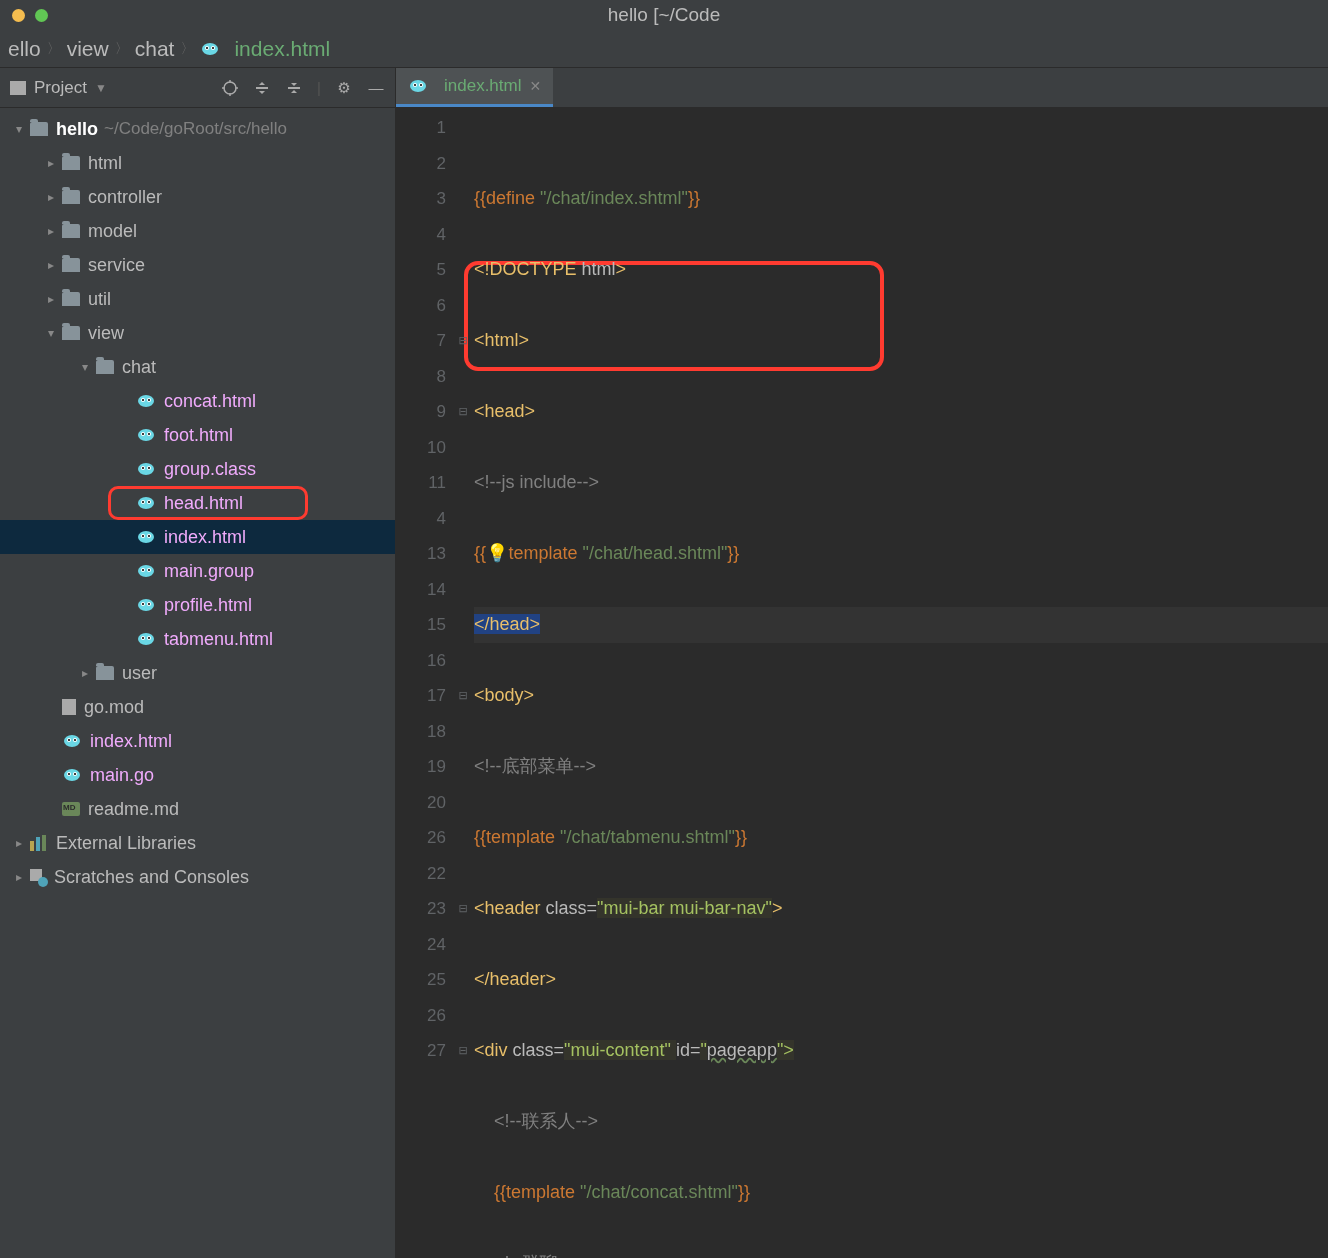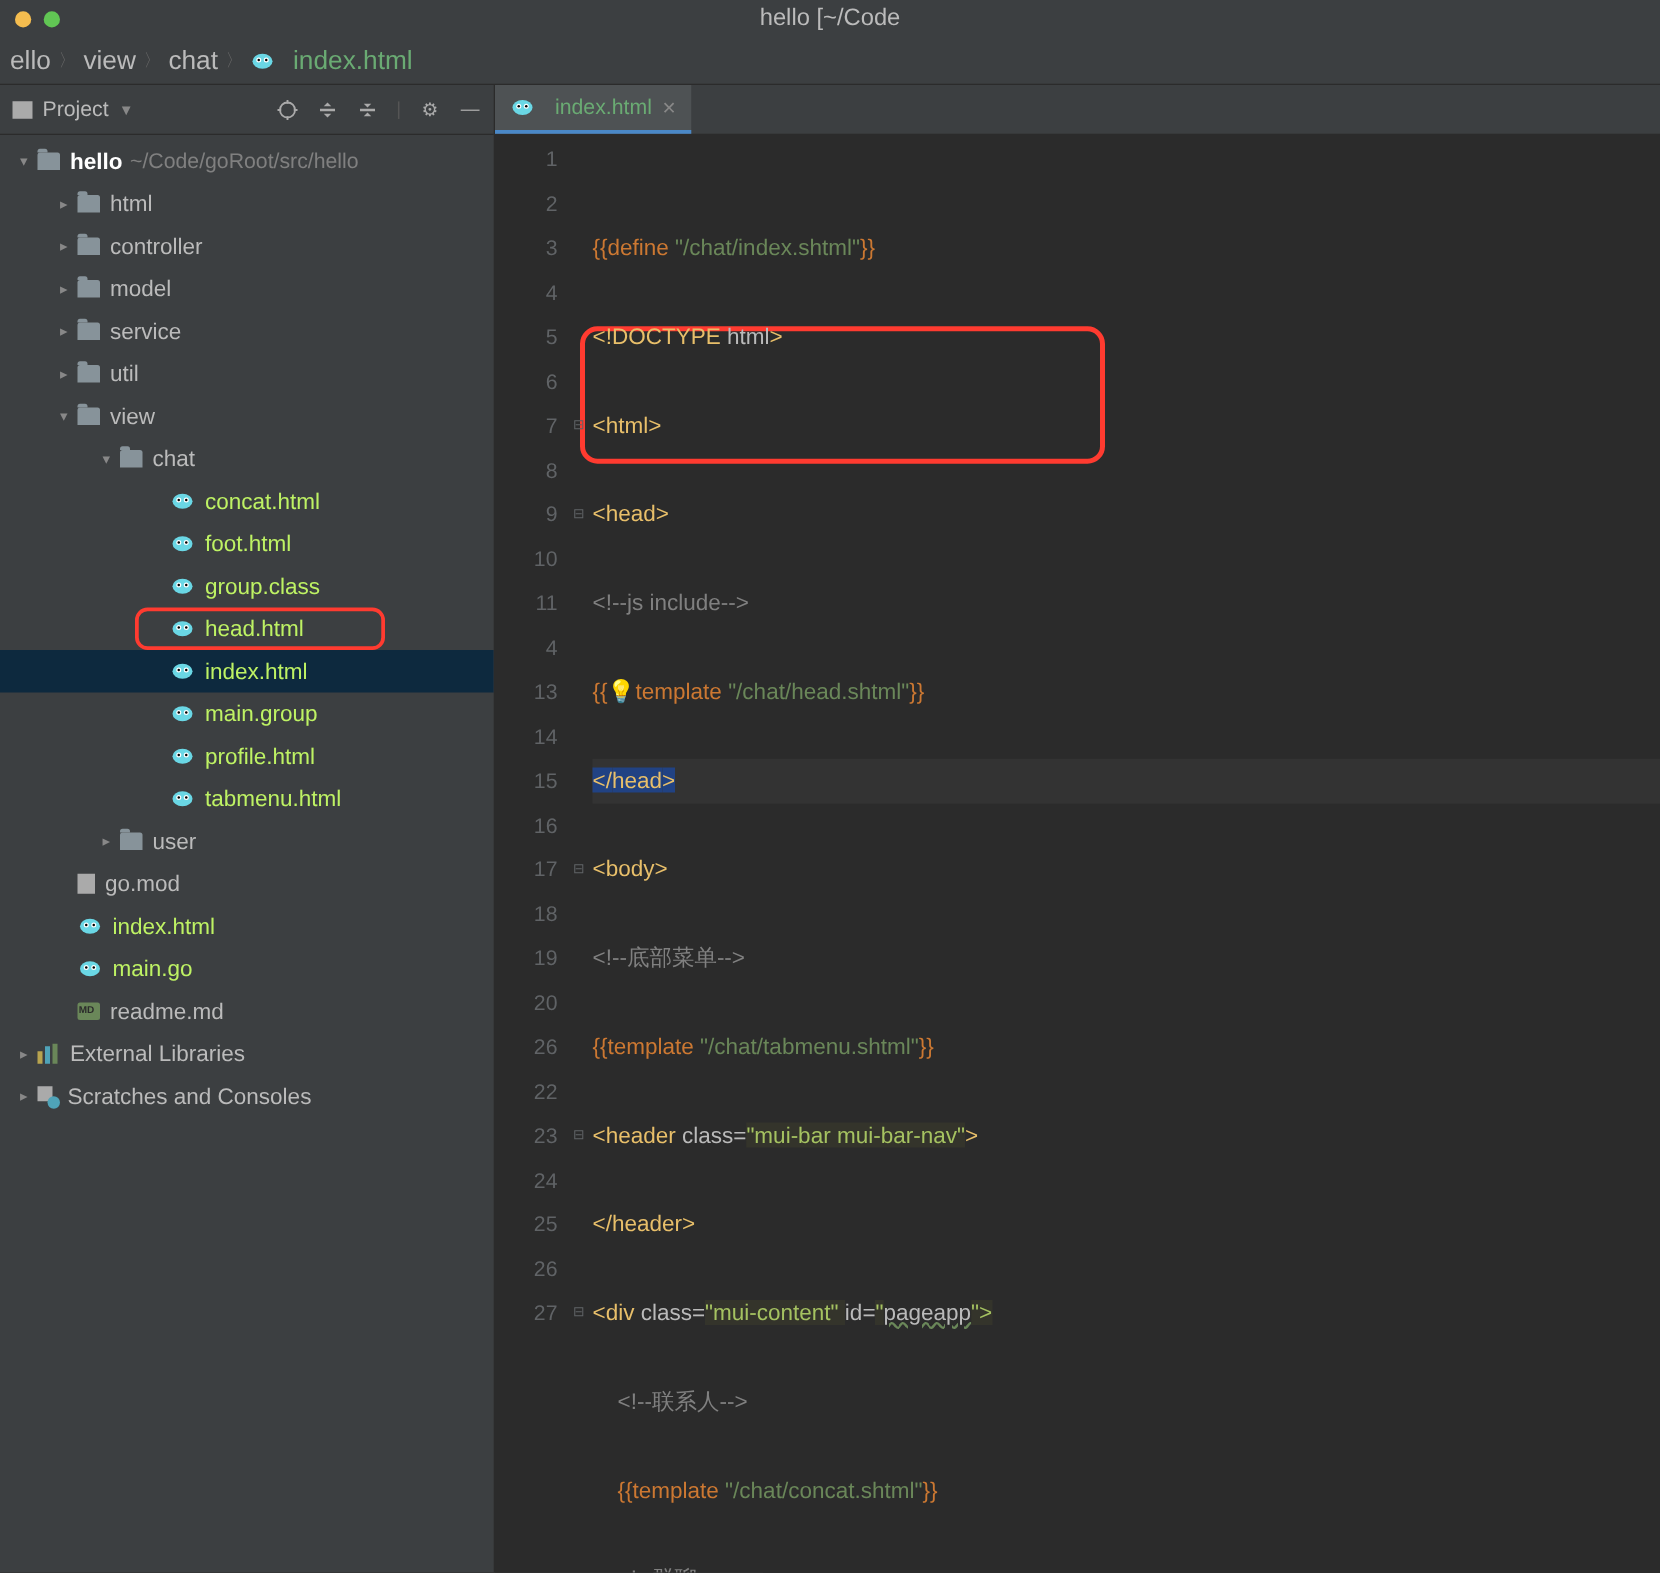"concat.html" .file-go { color: #bef264 -> #f0abfc }
